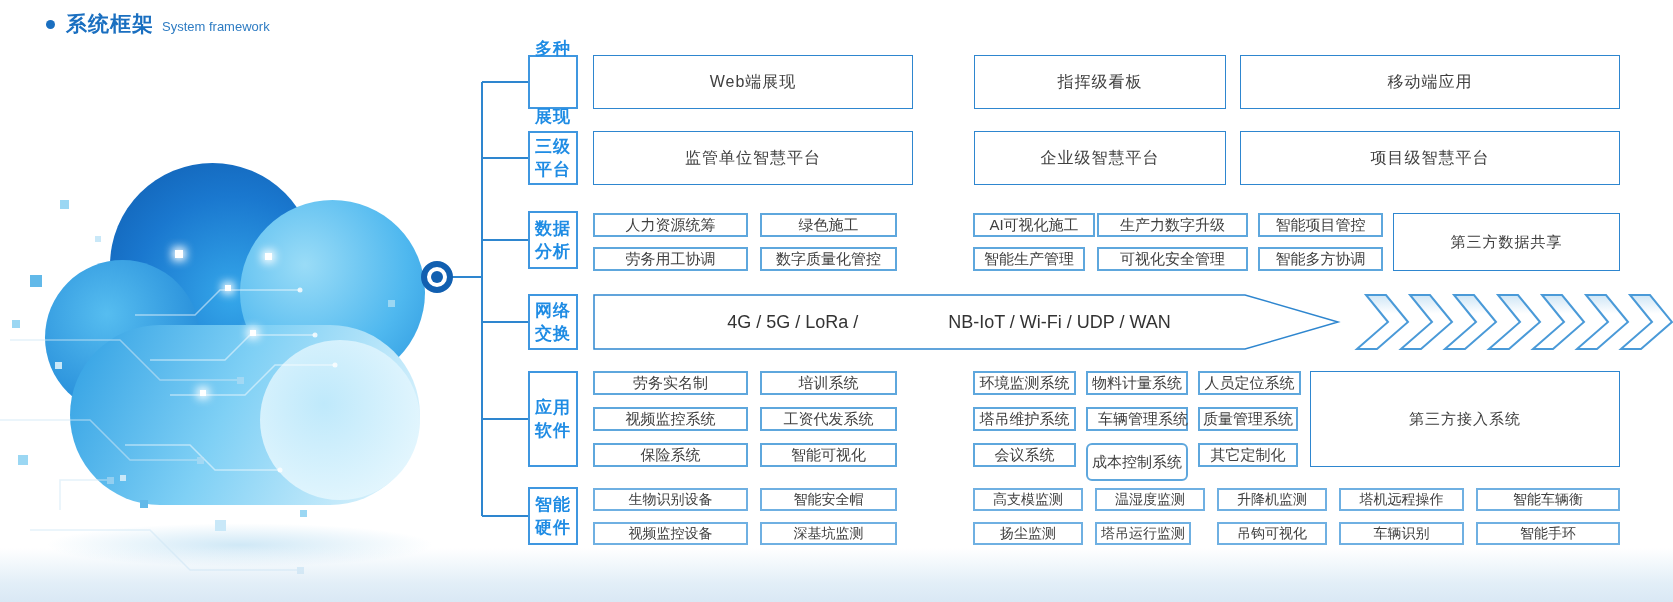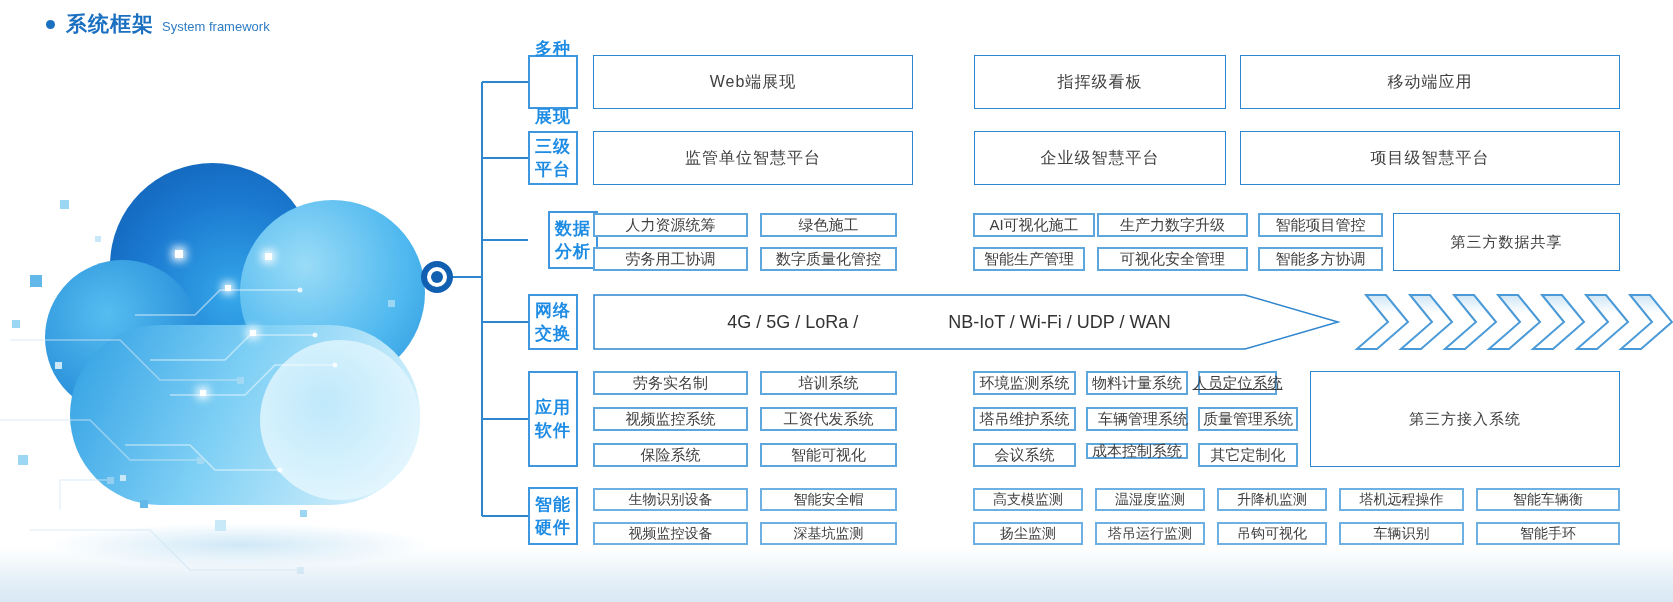"数据" div.lbl { margin-left: 20px -> none }
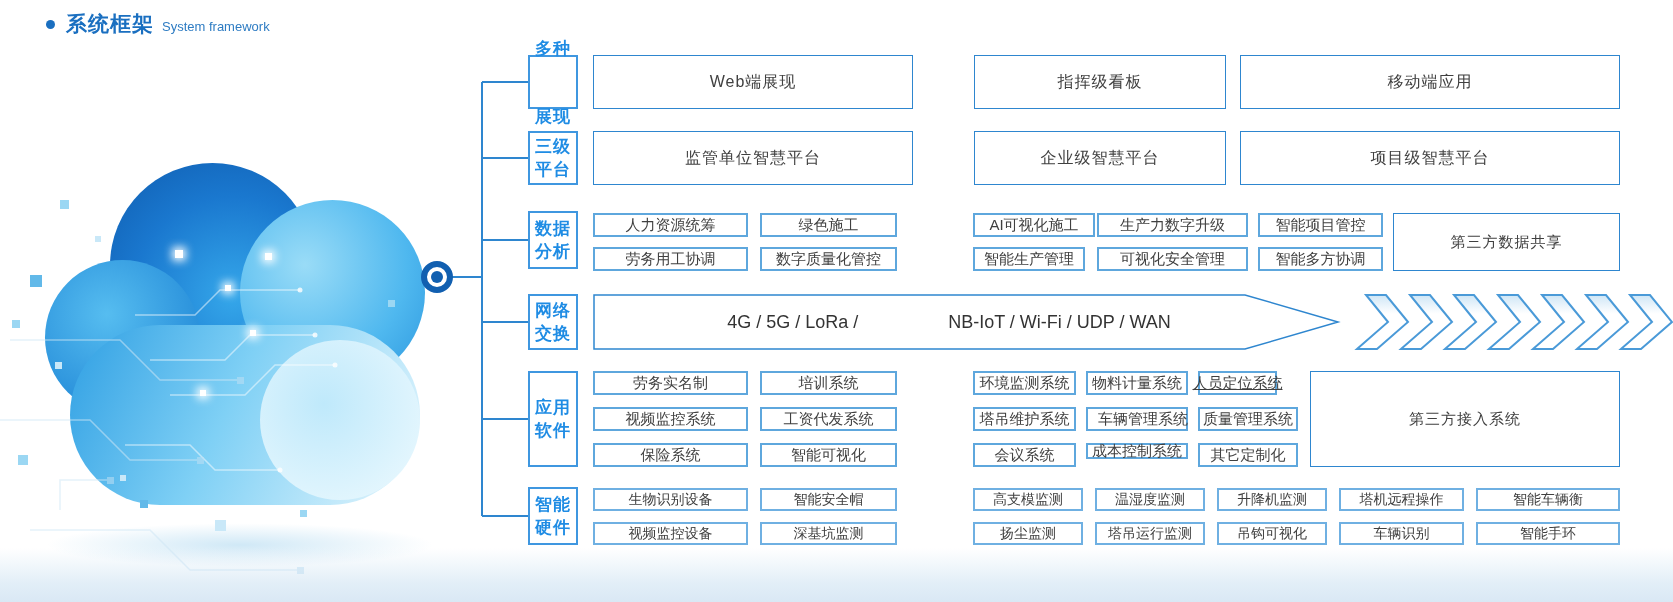"人员定位系统" div.bx { text-decoration: underline -> none; width: 79px -> 103px }
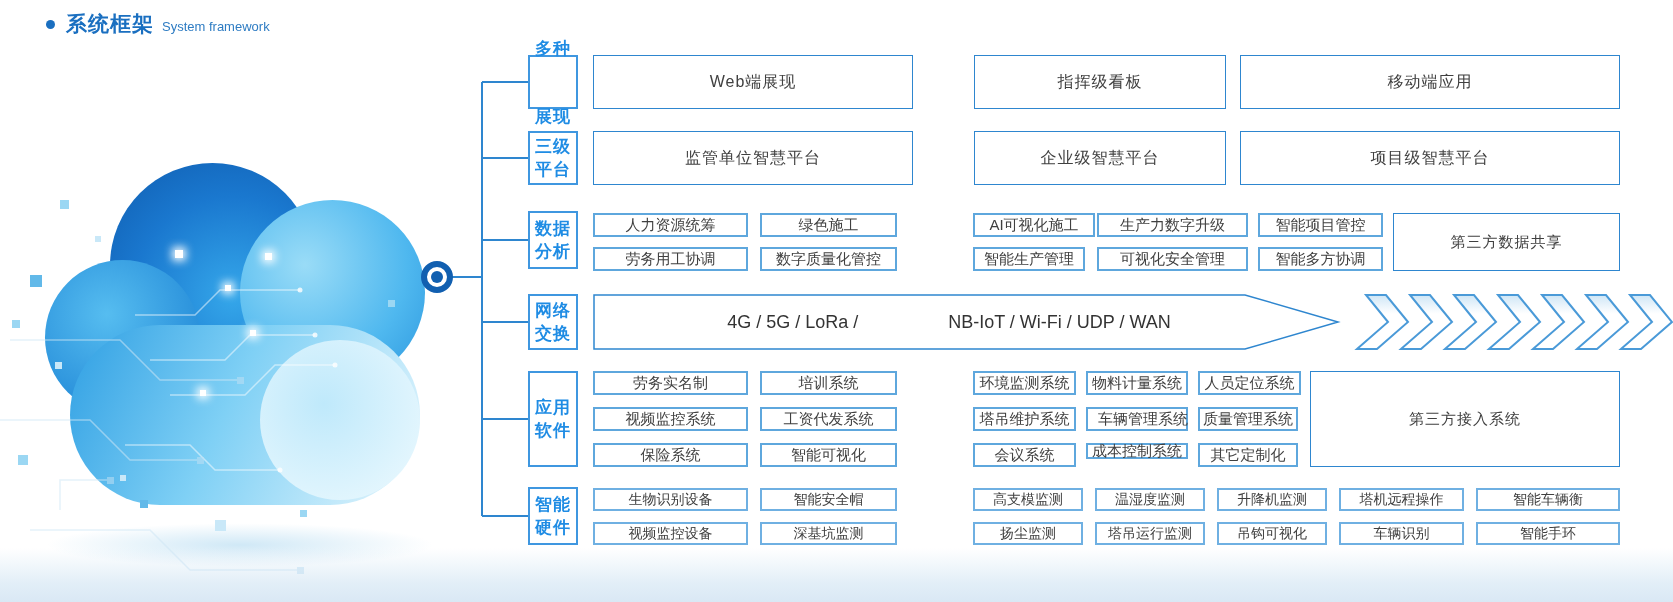"成本控制系统" div.bx { border-radius: none -> 6px; height: 16px -> 38px }
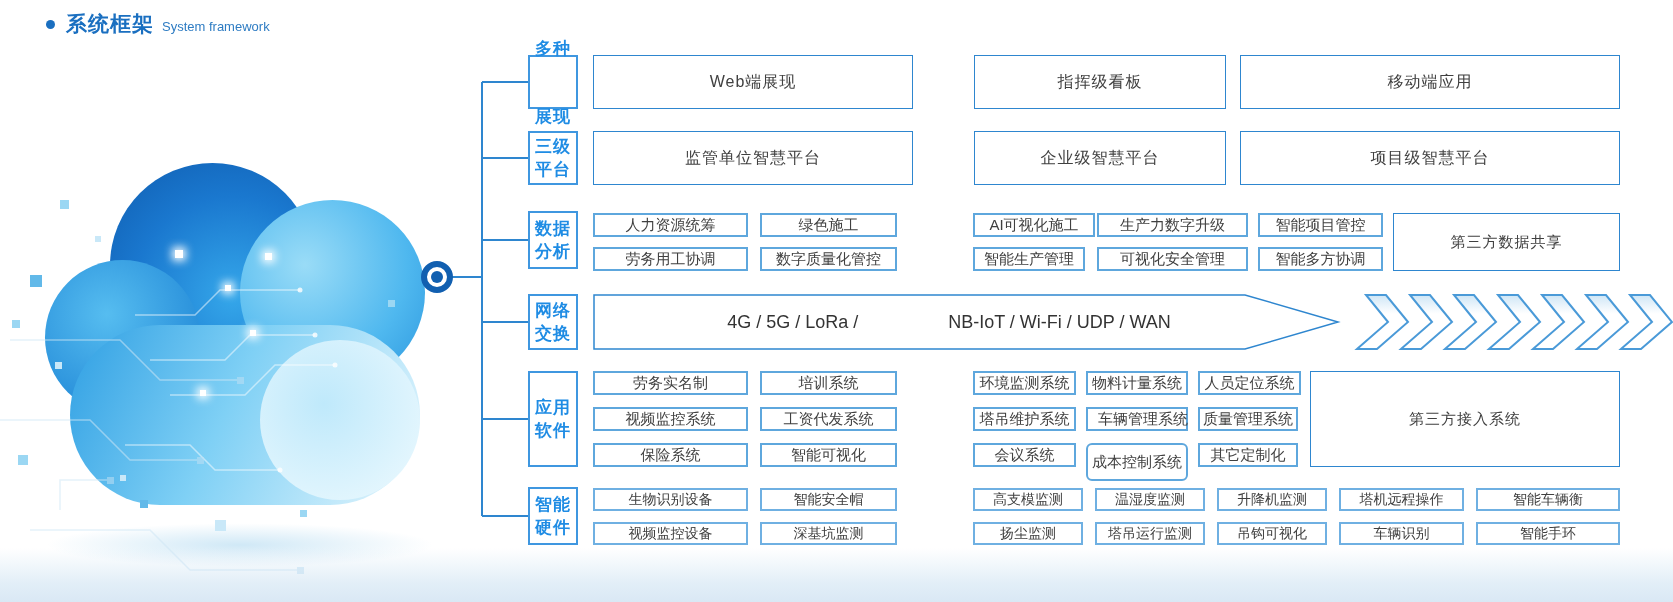"塔吊运行监测" div.bx { width: 110px -> 96px }
